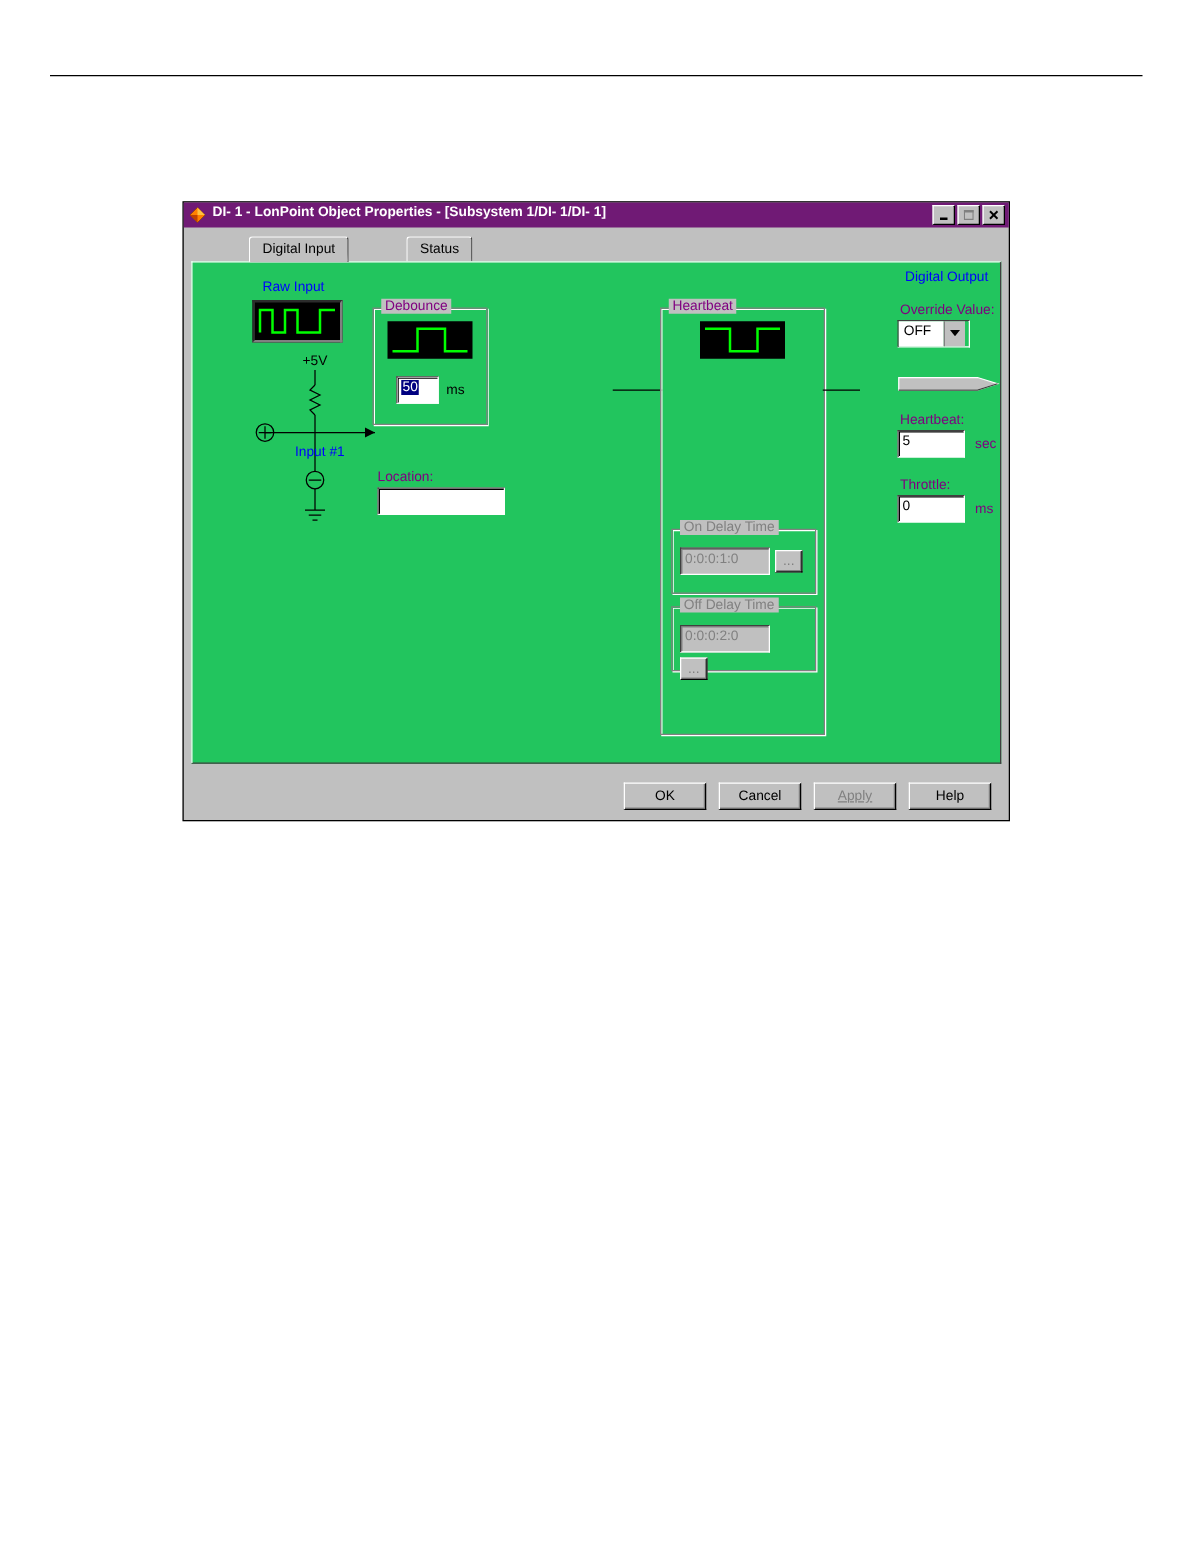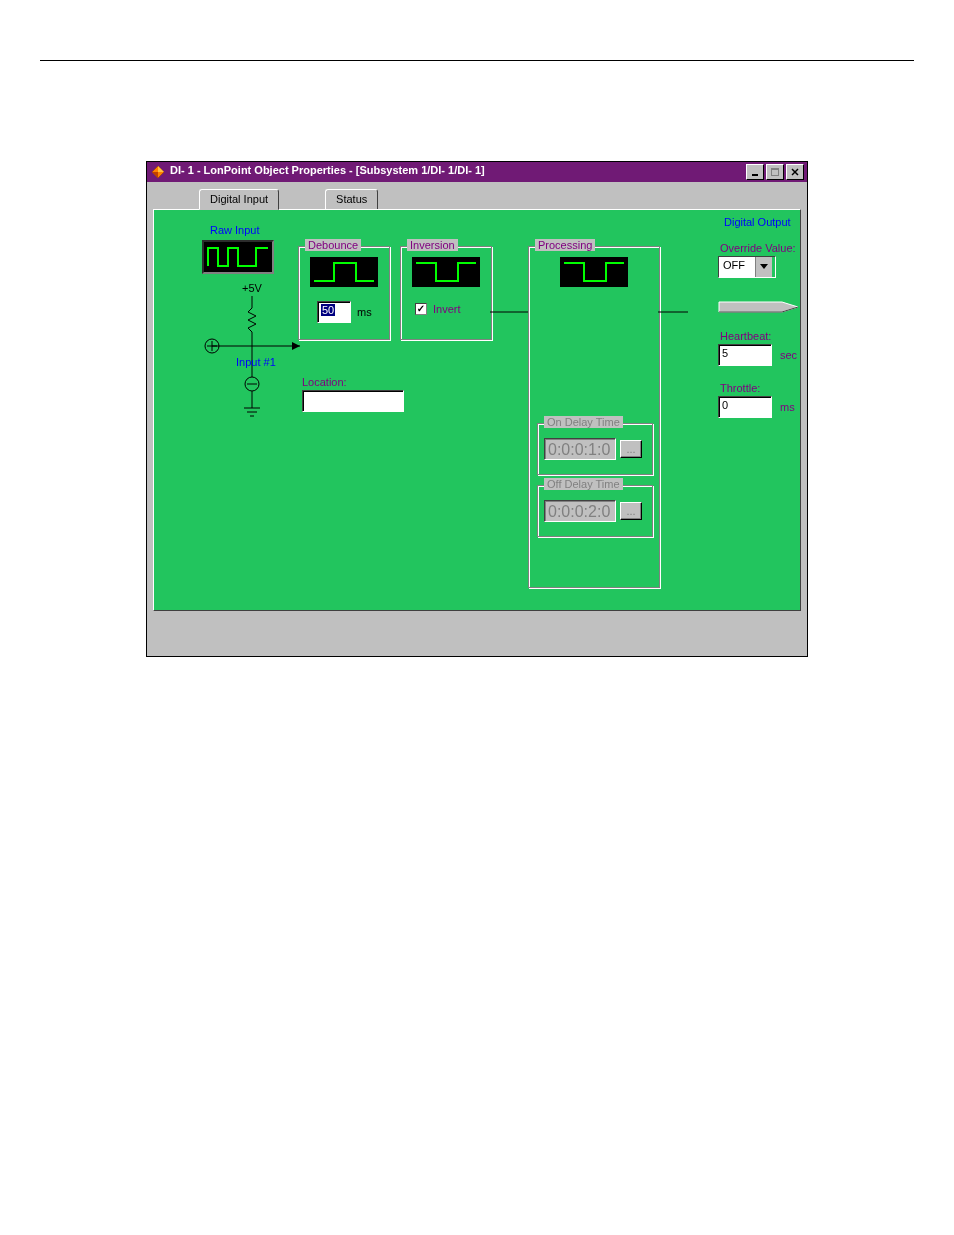"Inversion" div.groupbox { html: <div> <div>Inversion</div> <div> <svg> <polyline></polyline> </svg> </div> <div> <span></span> <span>Invert</span> </div> </div> -> none }
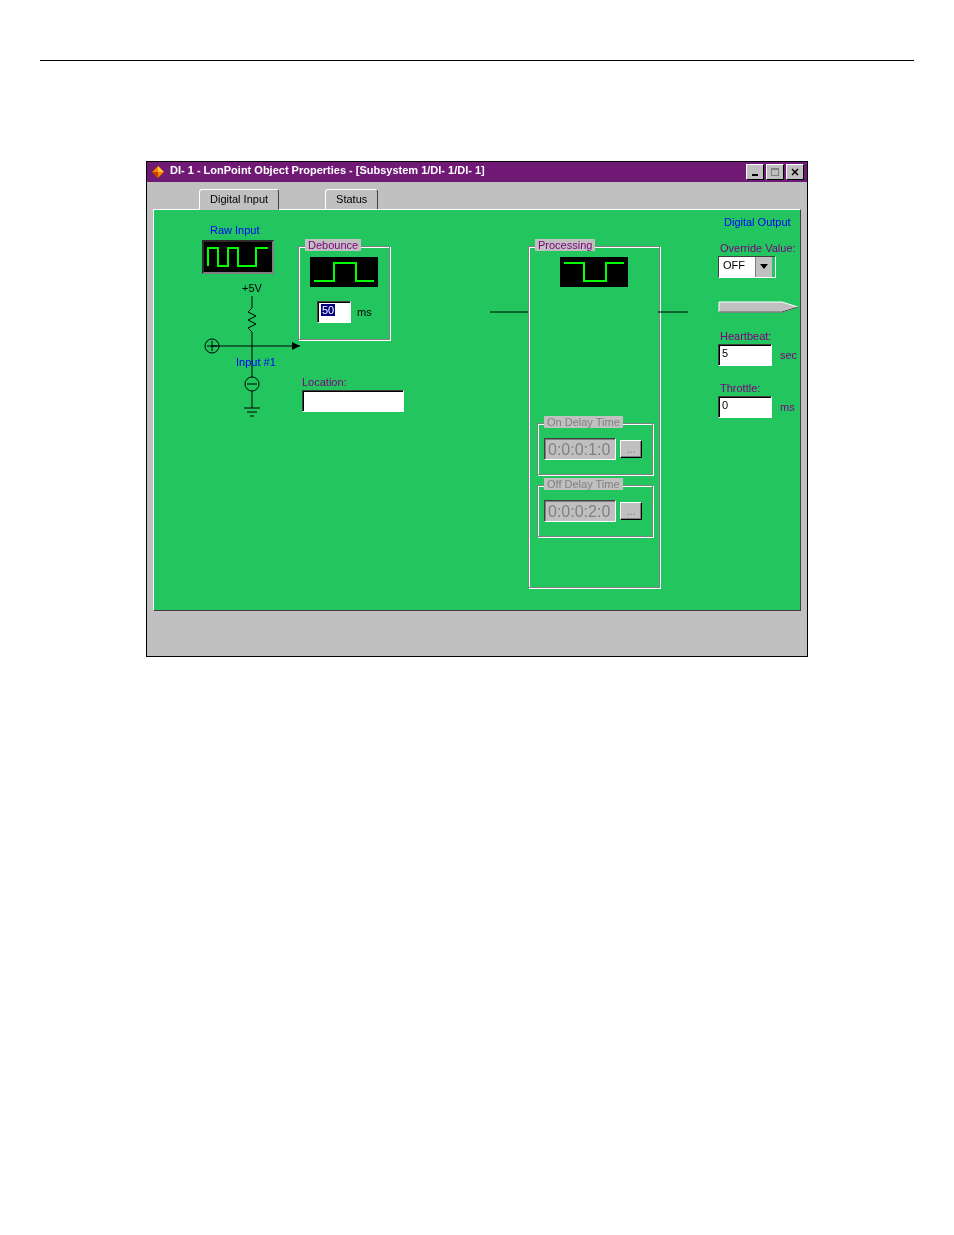"Processing" div.groupbox-title { text: Processing -> Heartbeat }
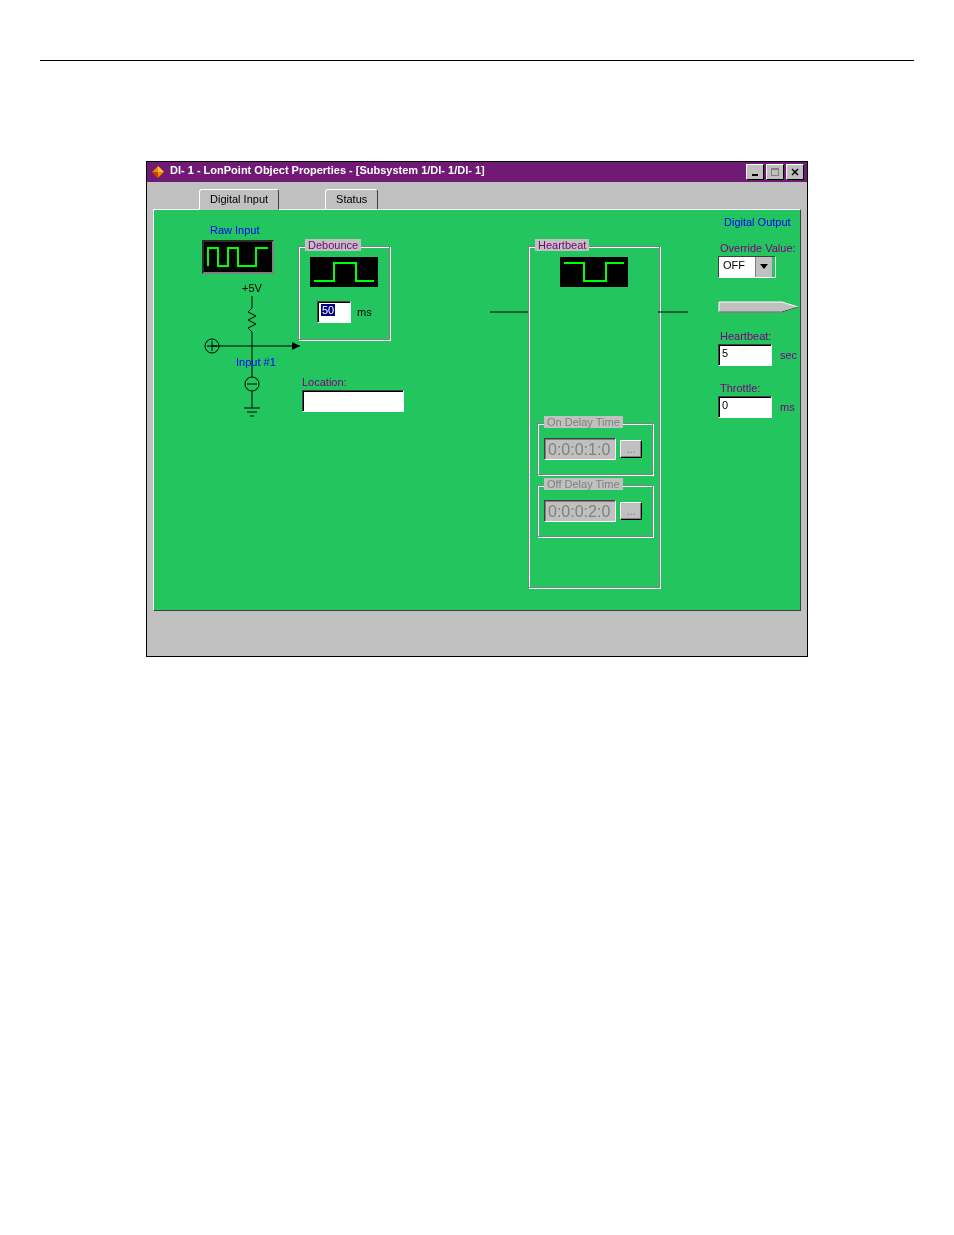"0:0:0:1:0" .input-disabled { font-size: 16px -> 11px }
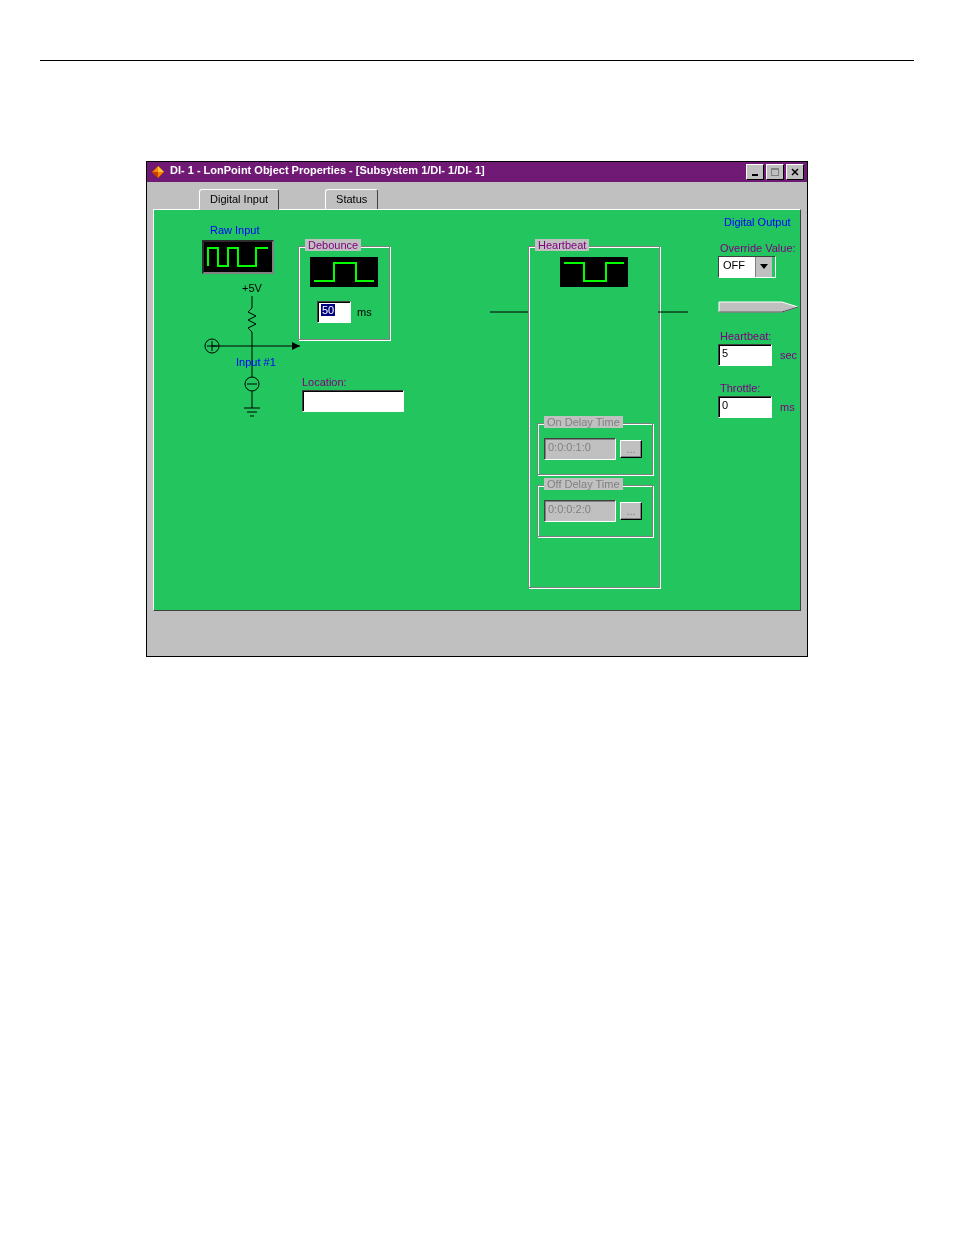"0:0:0:2:0" div { align-items: center -> flex-start; flex-direction: none -> column }
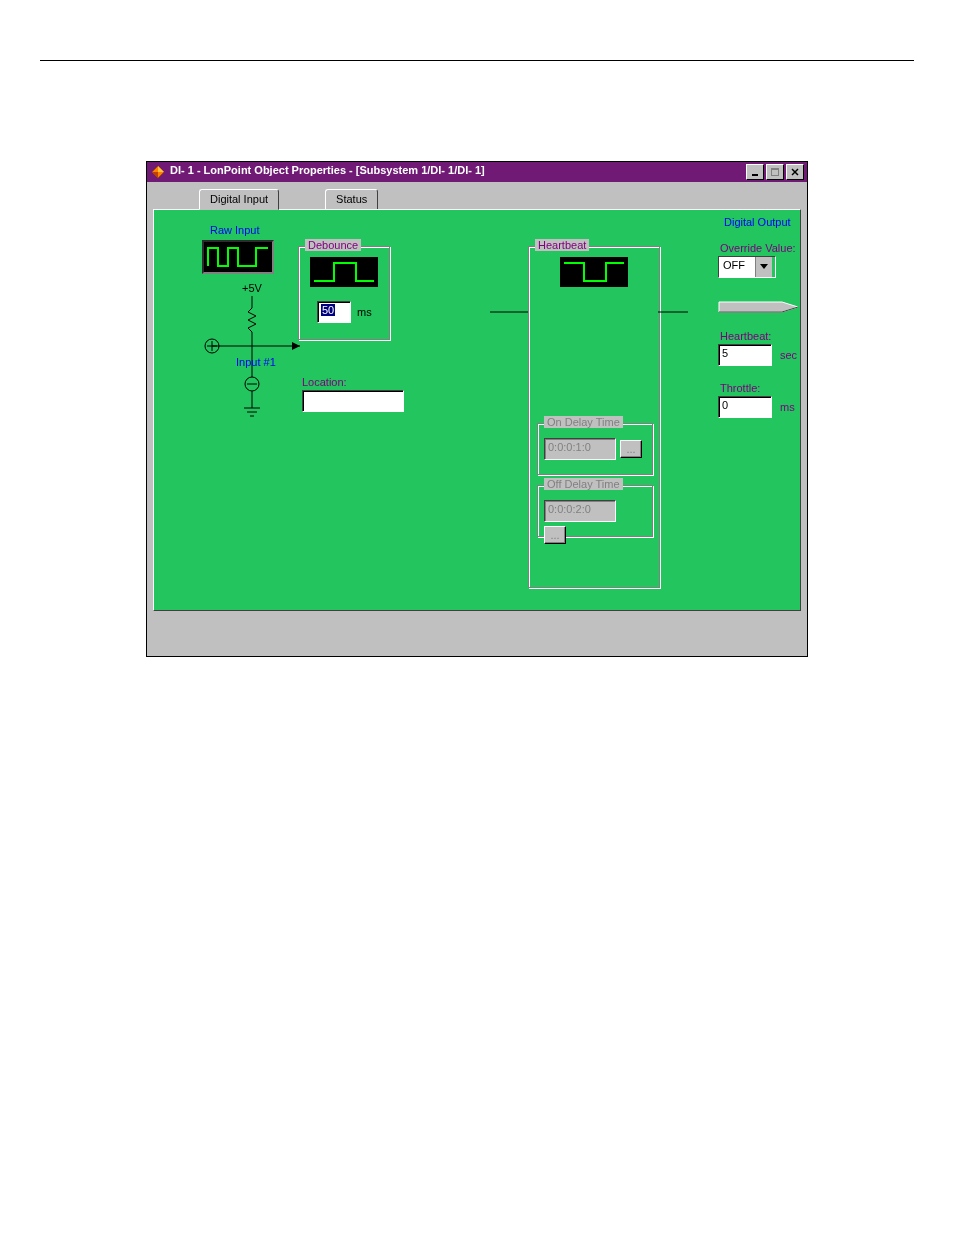"OK" div.buttons-row { html: none -> <div> <div>OK</div> <div>Cancel</div> <div><u>Apply</u></div> <div>Help</div> </div> }
